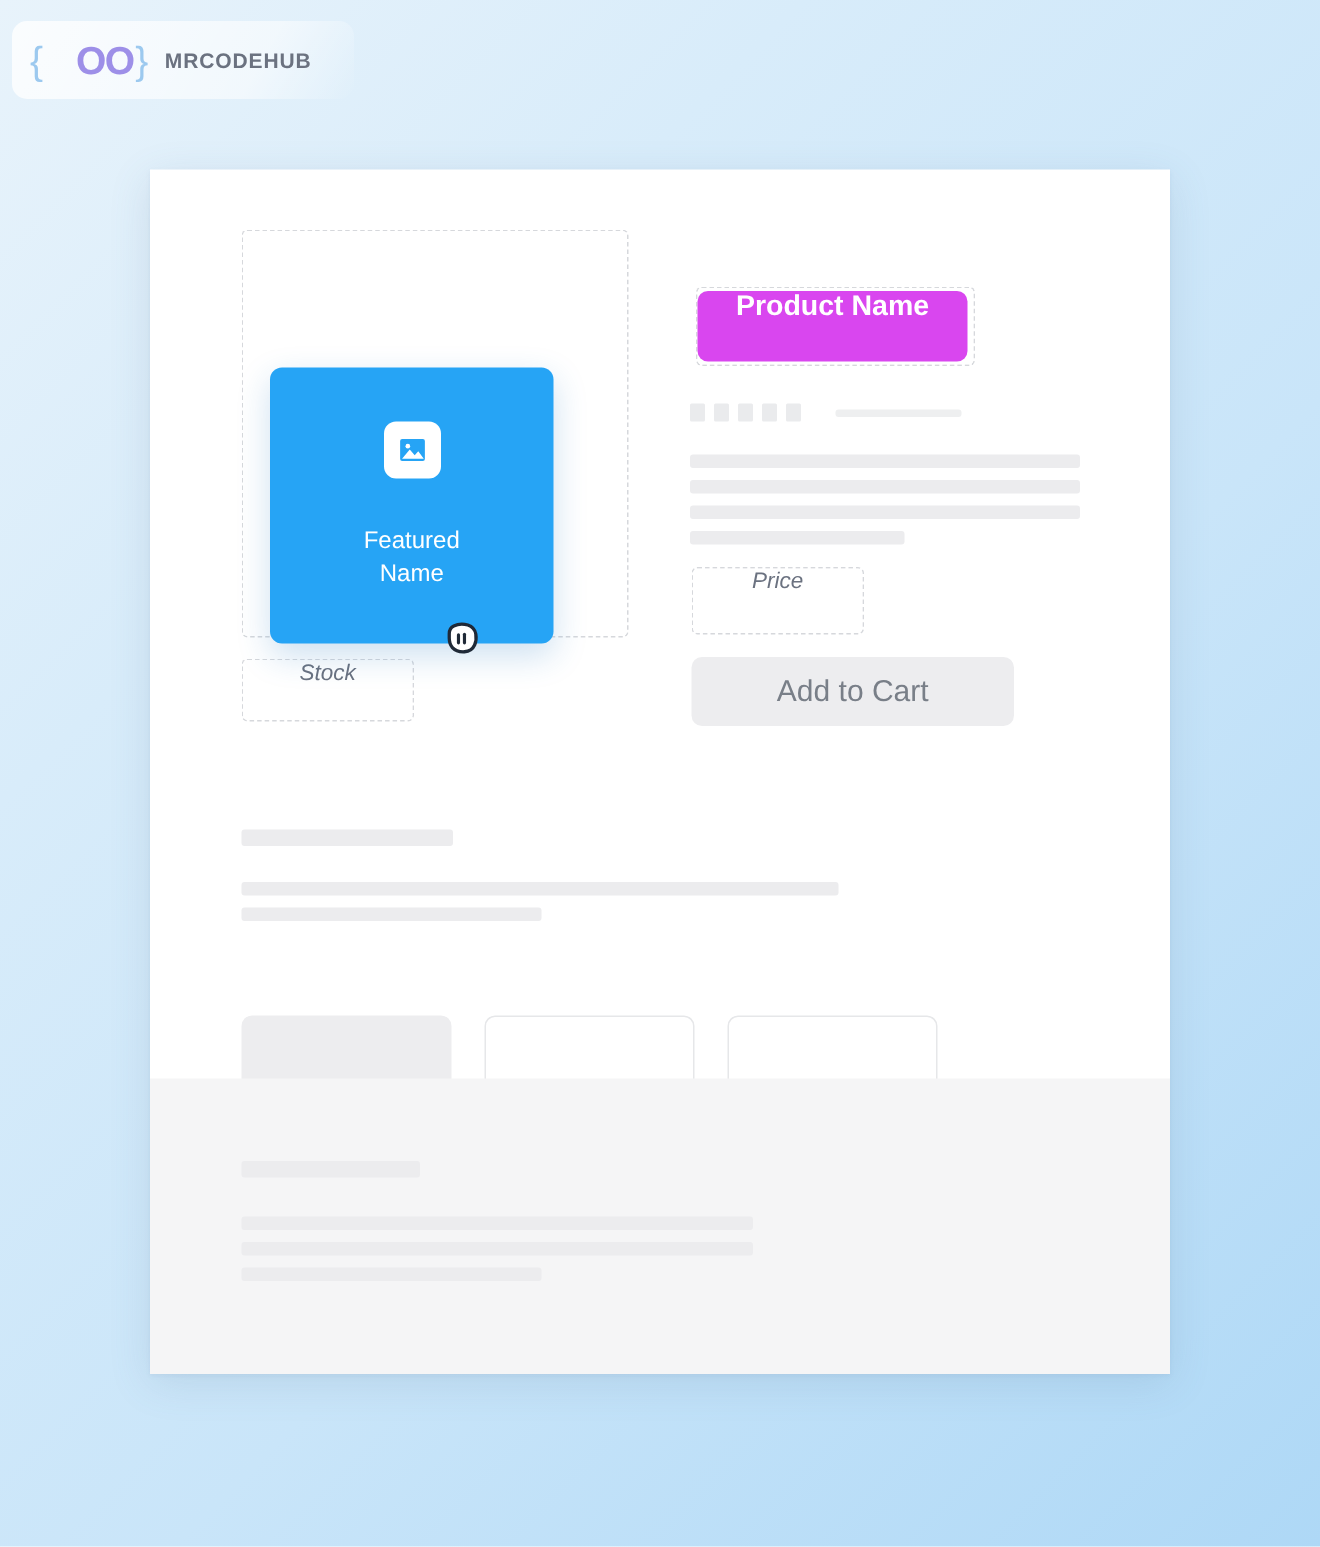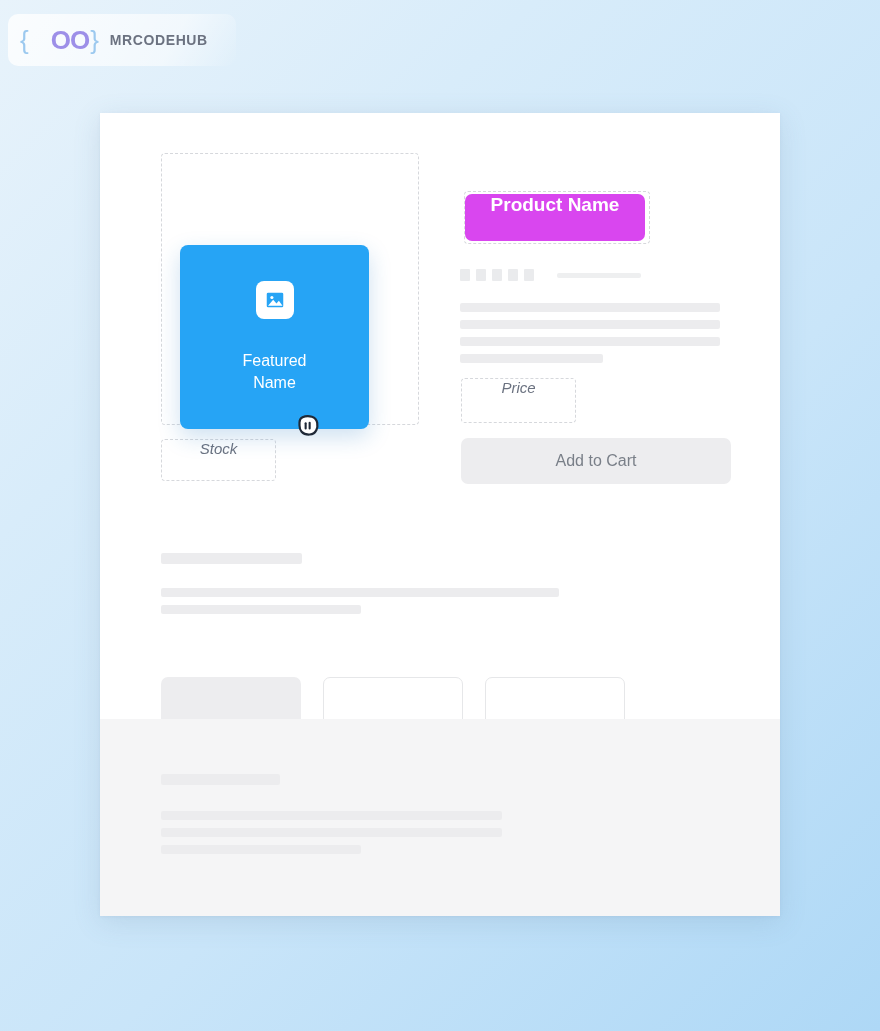"Add to Cart" .atc-btn { font-size: 16px -> 20px; width: 270px -> 215px }
